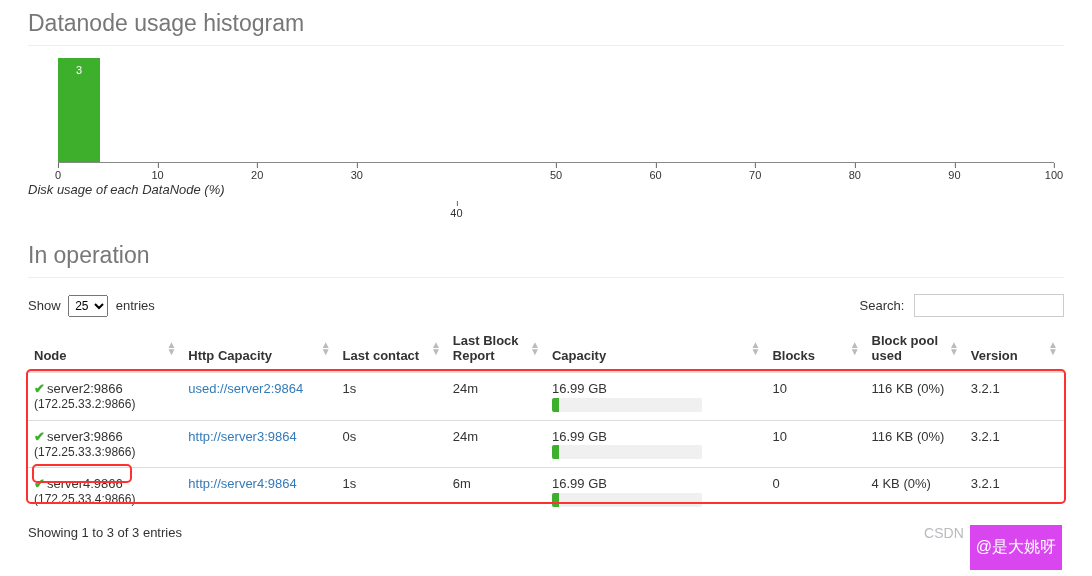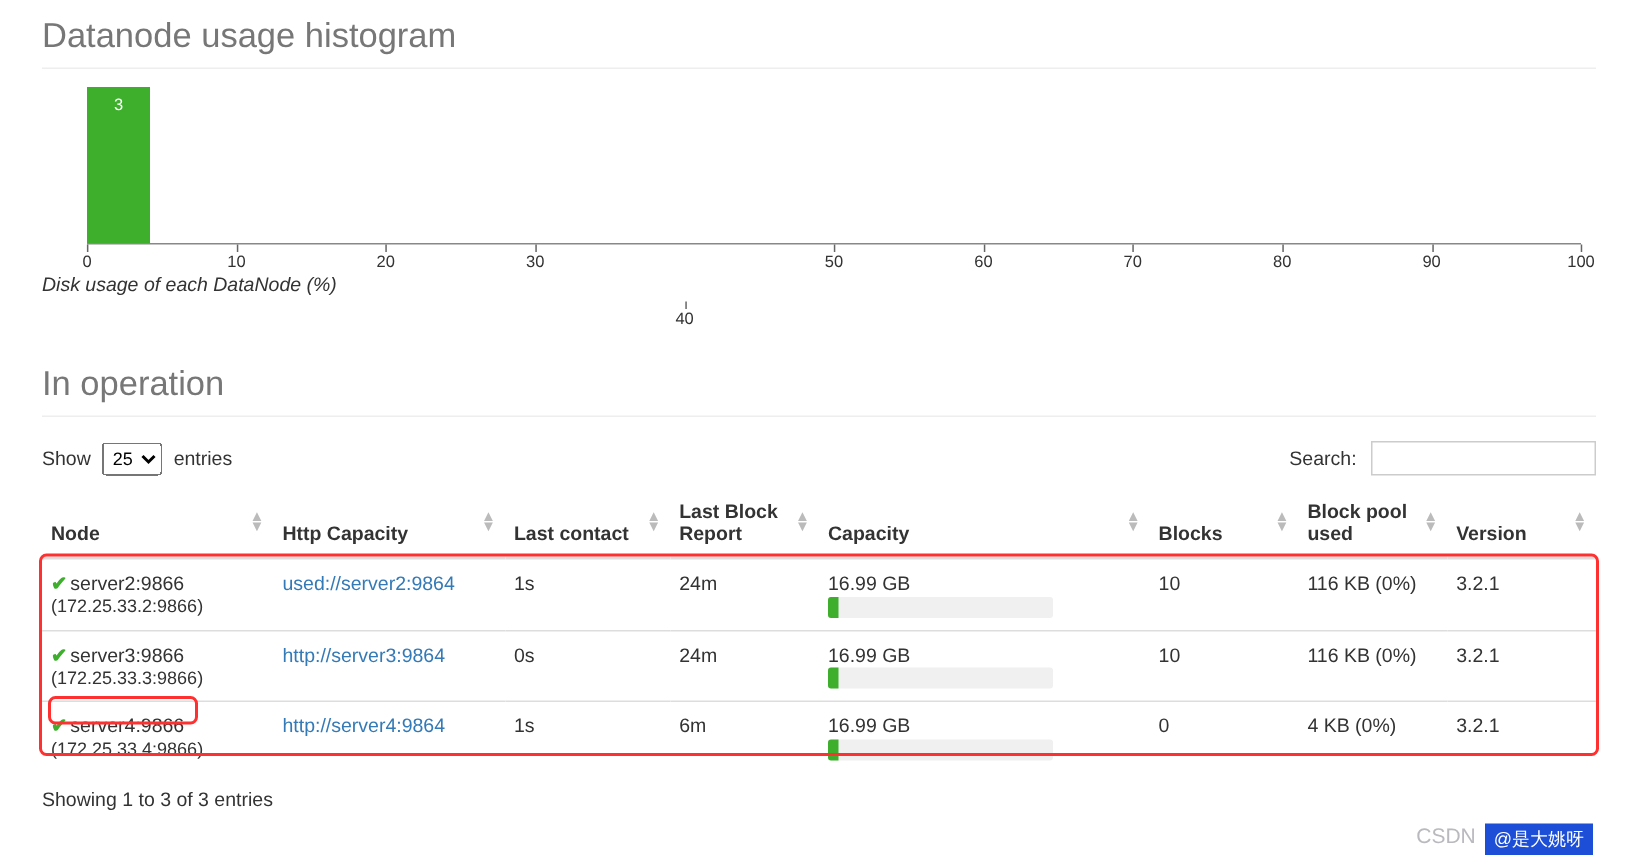"@是大姚呀" .wm-box { background: #1d4ed8 -> #d946ef; font-size: 12px -> 16px; padding: 2px 6px -> 12px 6px }
